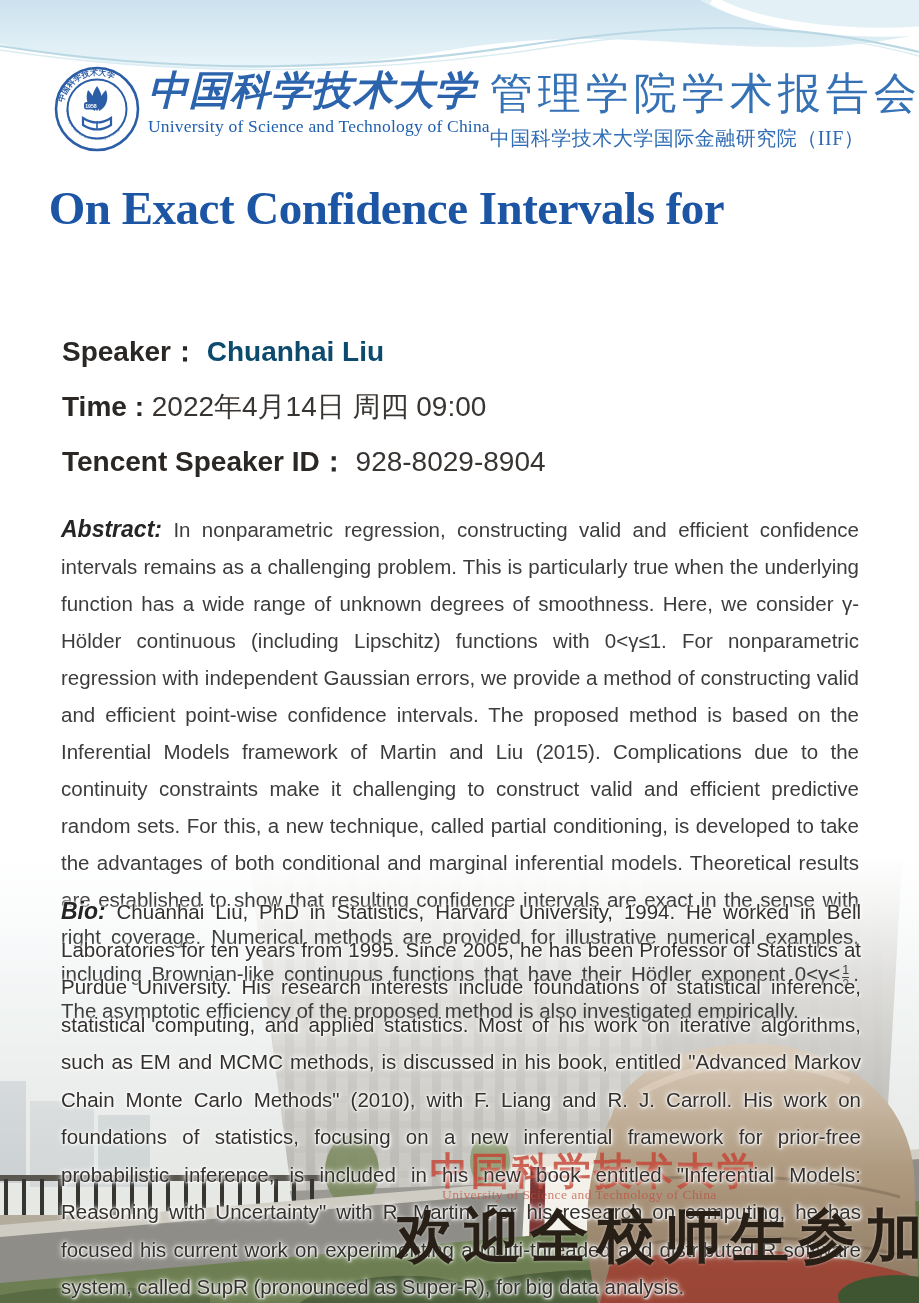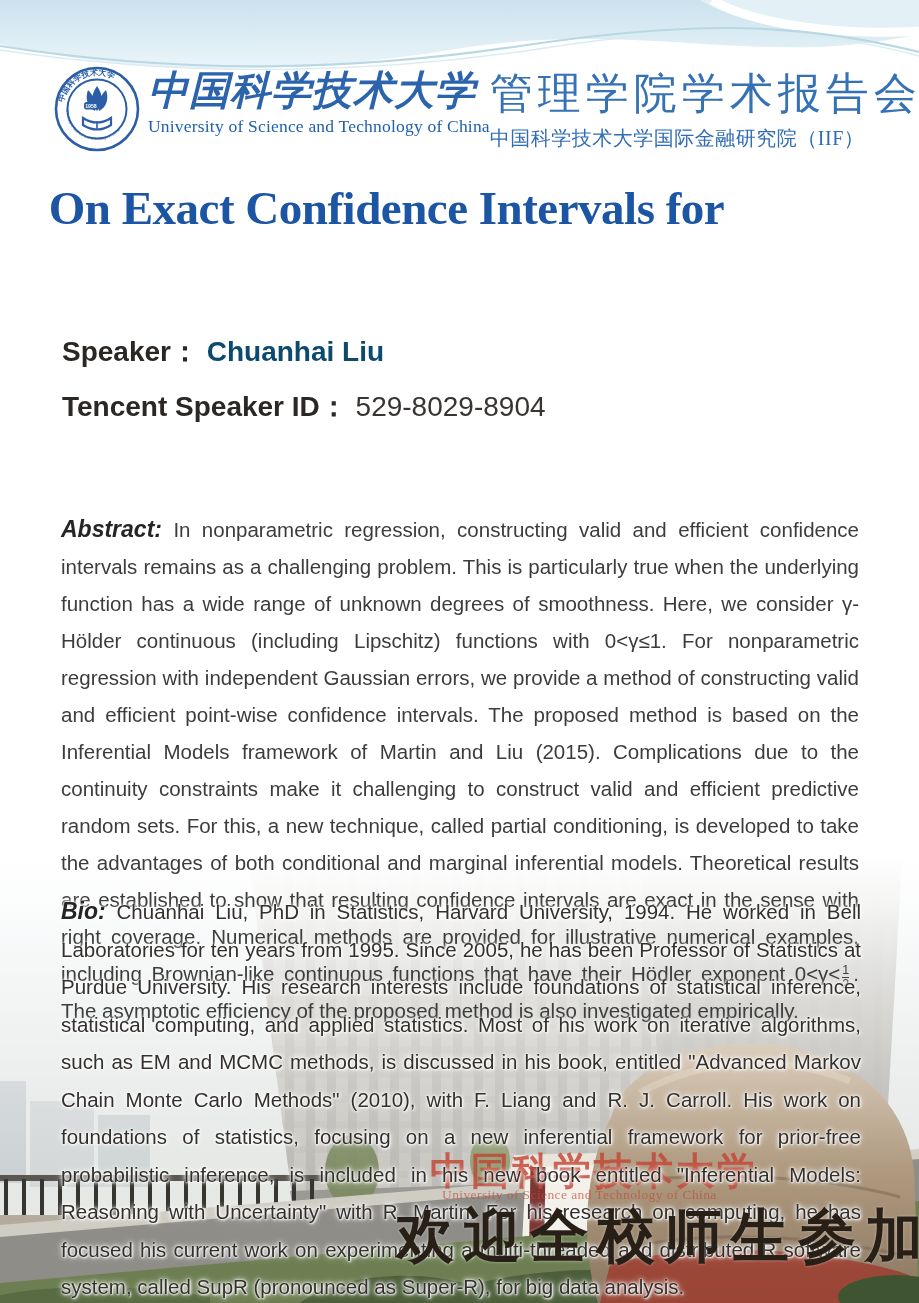"Time : 2022年4月14日 周四 09:00" div.info-row { html: none -> <div> <span>Time :</span> <span>2022年4月14日 周四 09:00</span> </div> }
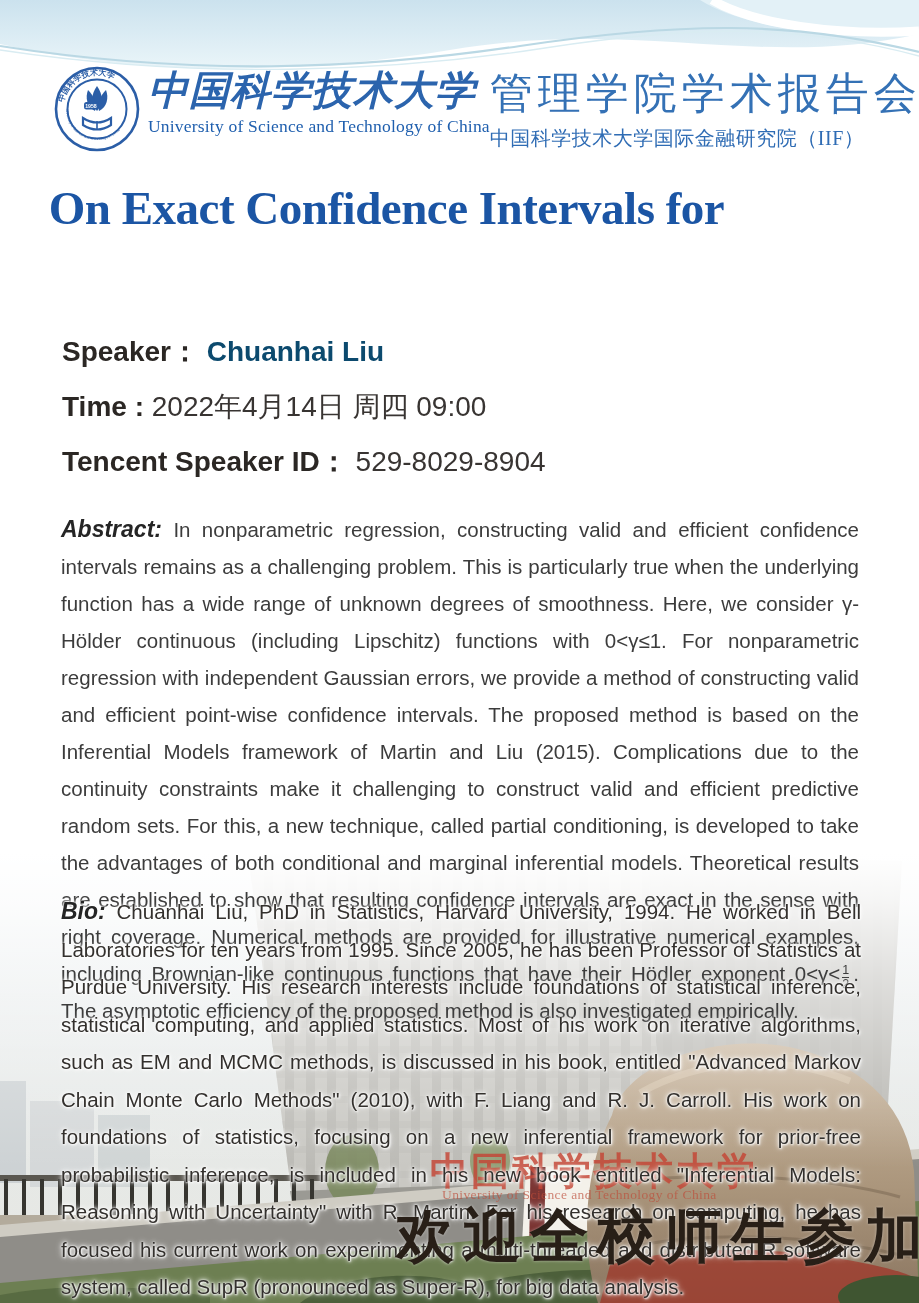"529-8029-8904" span.info-value { text: 529-8029-8904 -> 928-8029-8904 }
